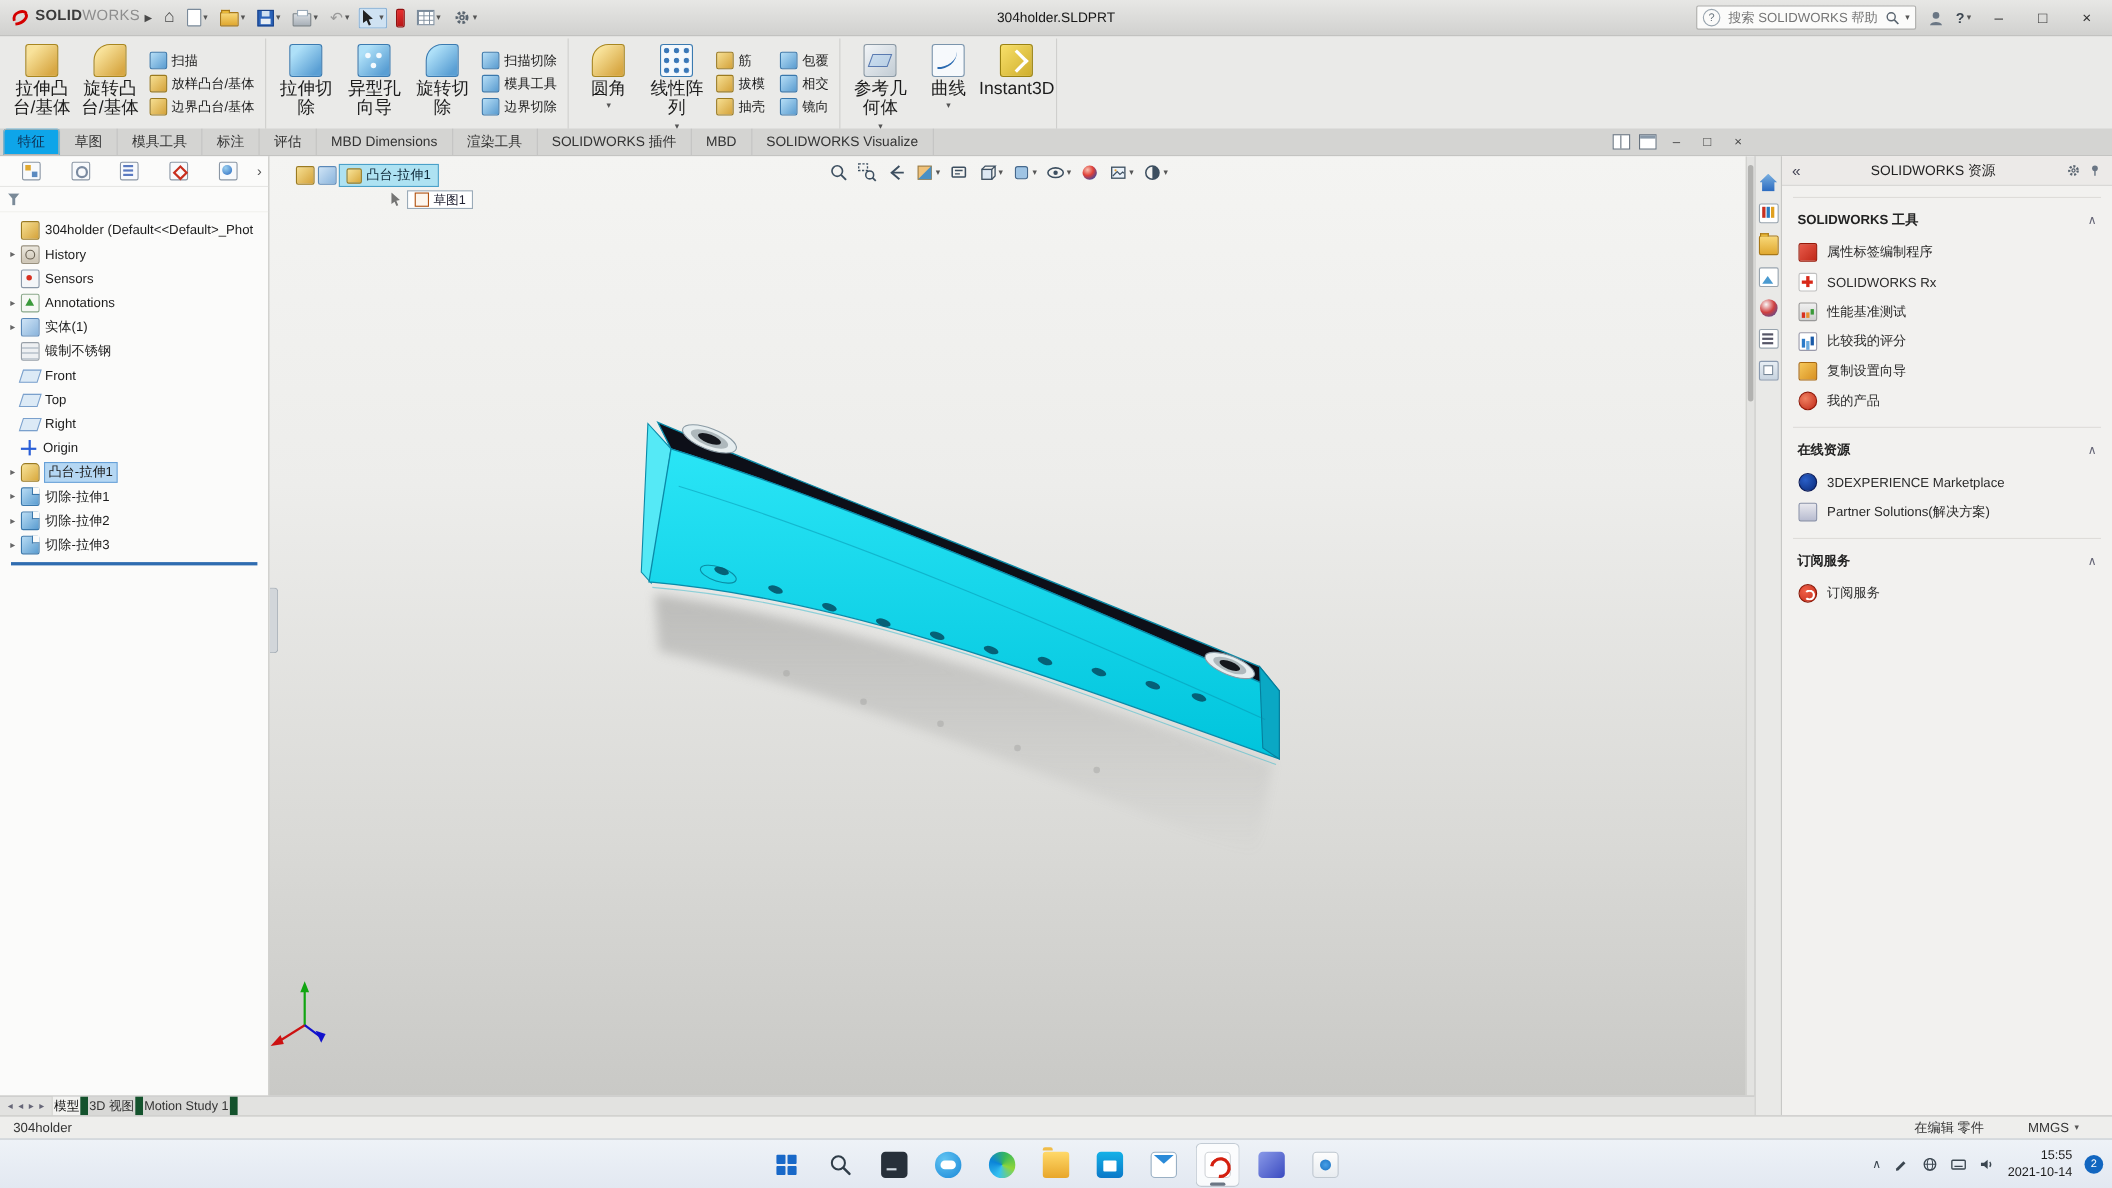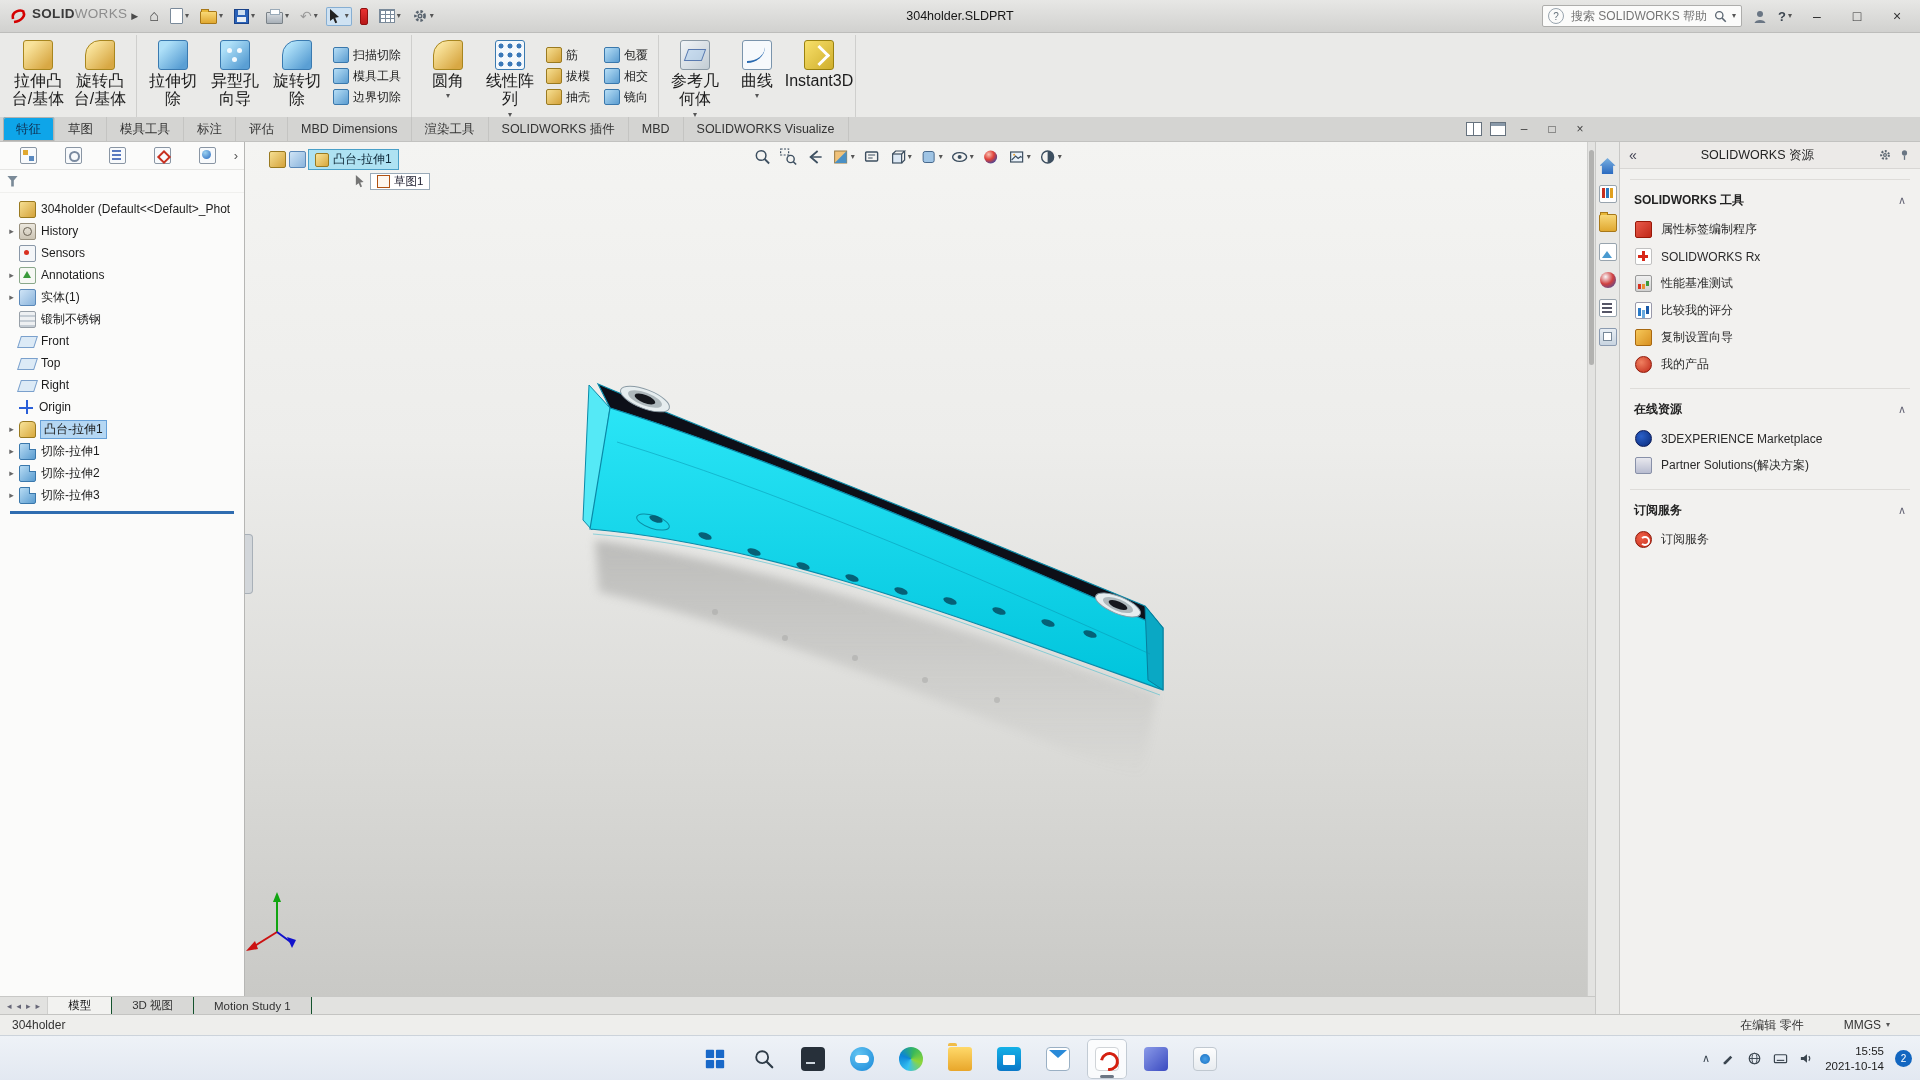"扫描" div.rstack { html: none -> <div> <div> <span></span> <span>扫描</span> </div> <div> <span></span> <span>放样凸台/基体</span> </div> <div> <span></span> <span>边界凸台/基体</span> </div> </div> }
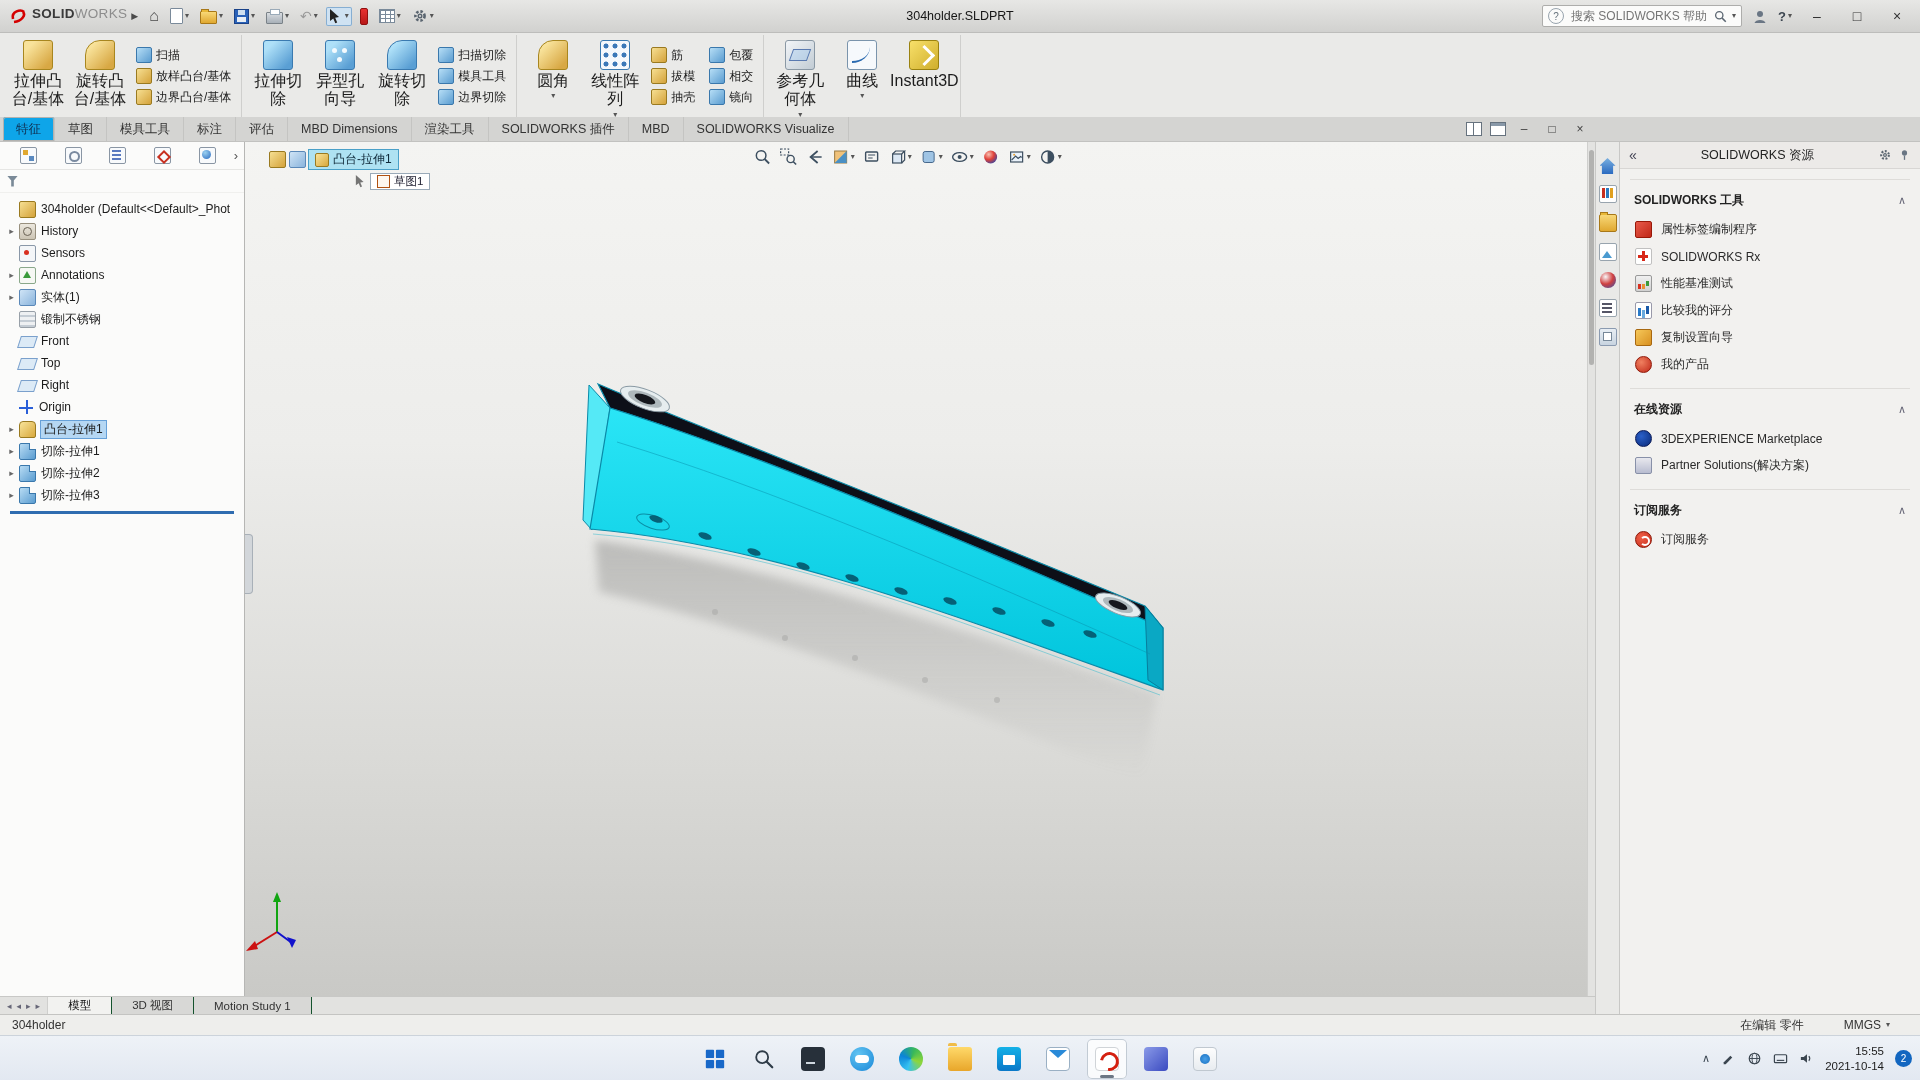"模型" .btab { border-right: 1px solid #14532d -> 7px solid #14532d; padding: 0 20px -> 0 1px }
